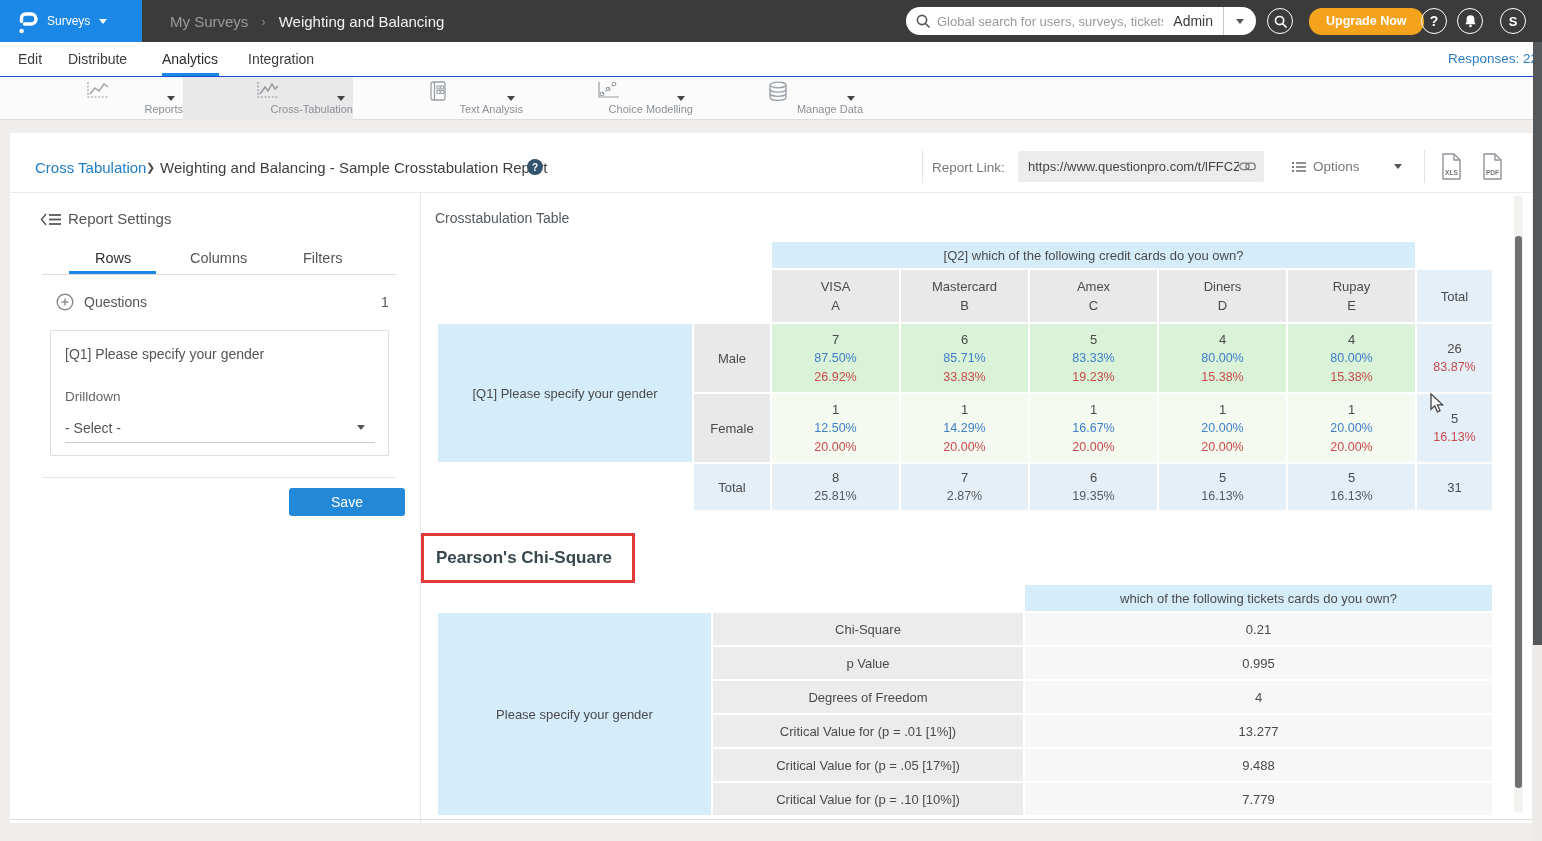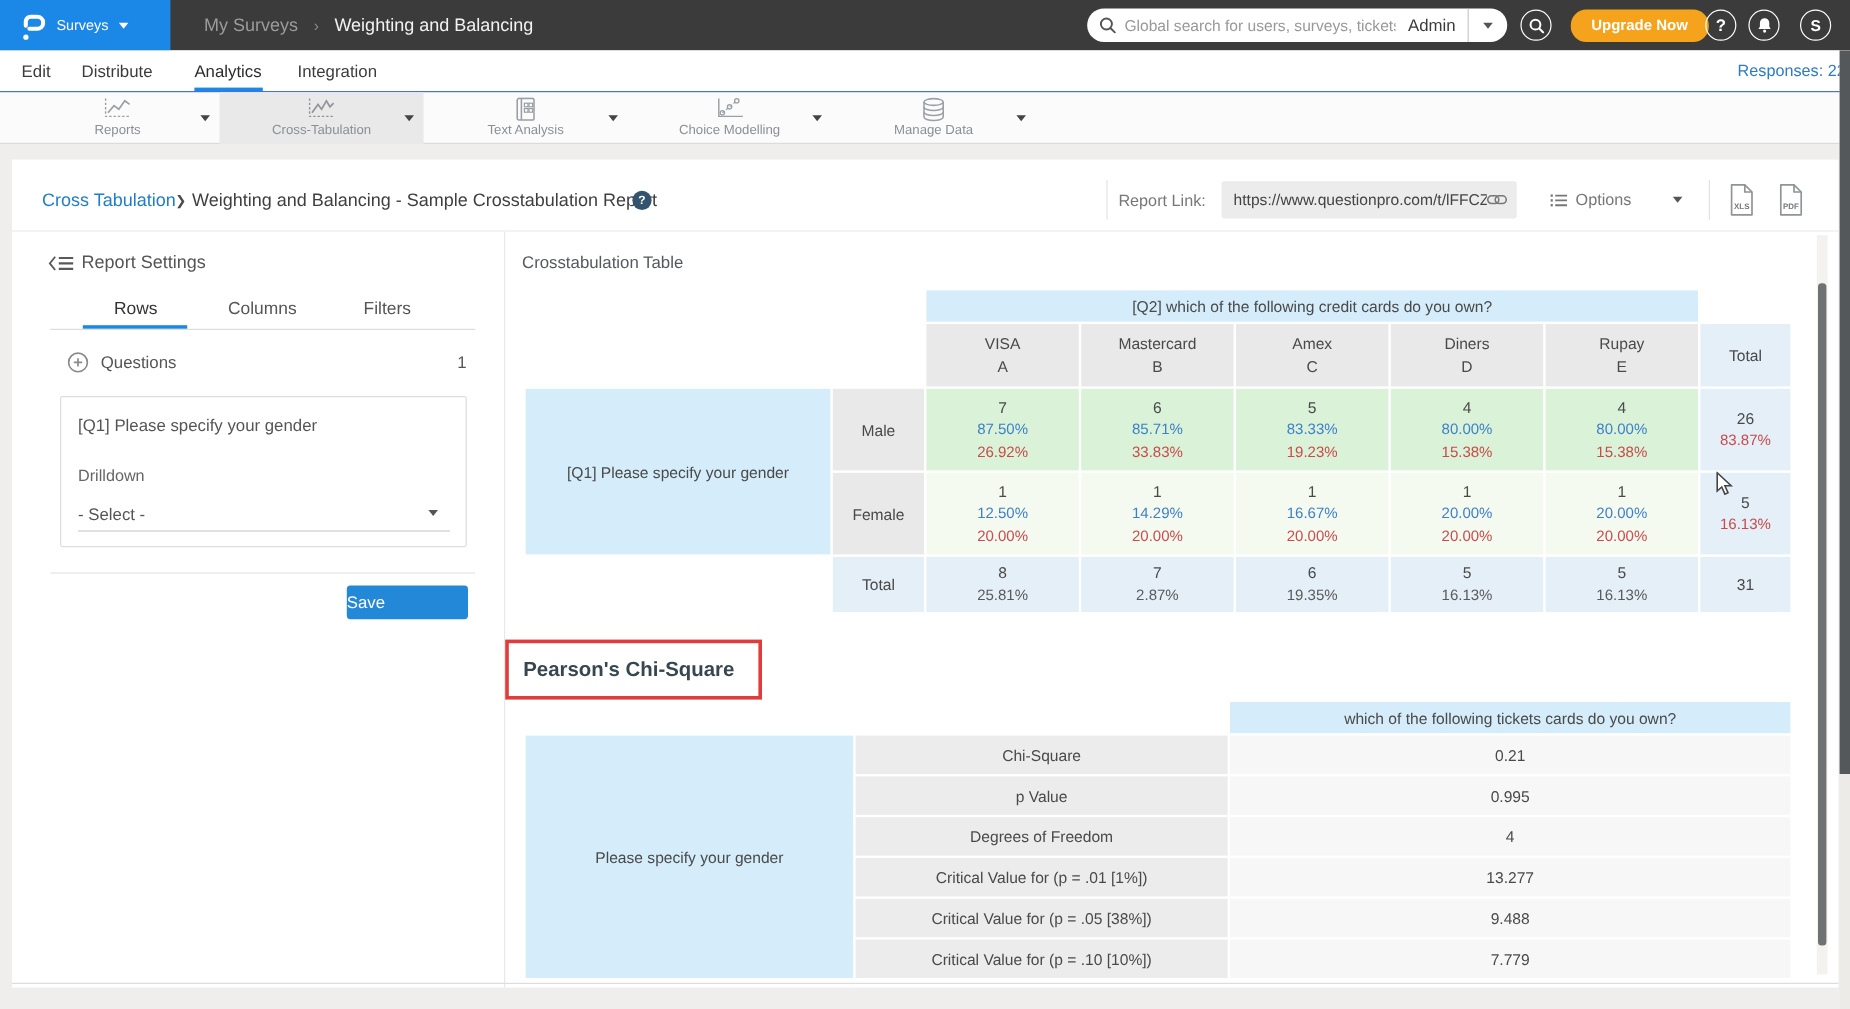"Reports" .tool-label { text-align: center -> right }
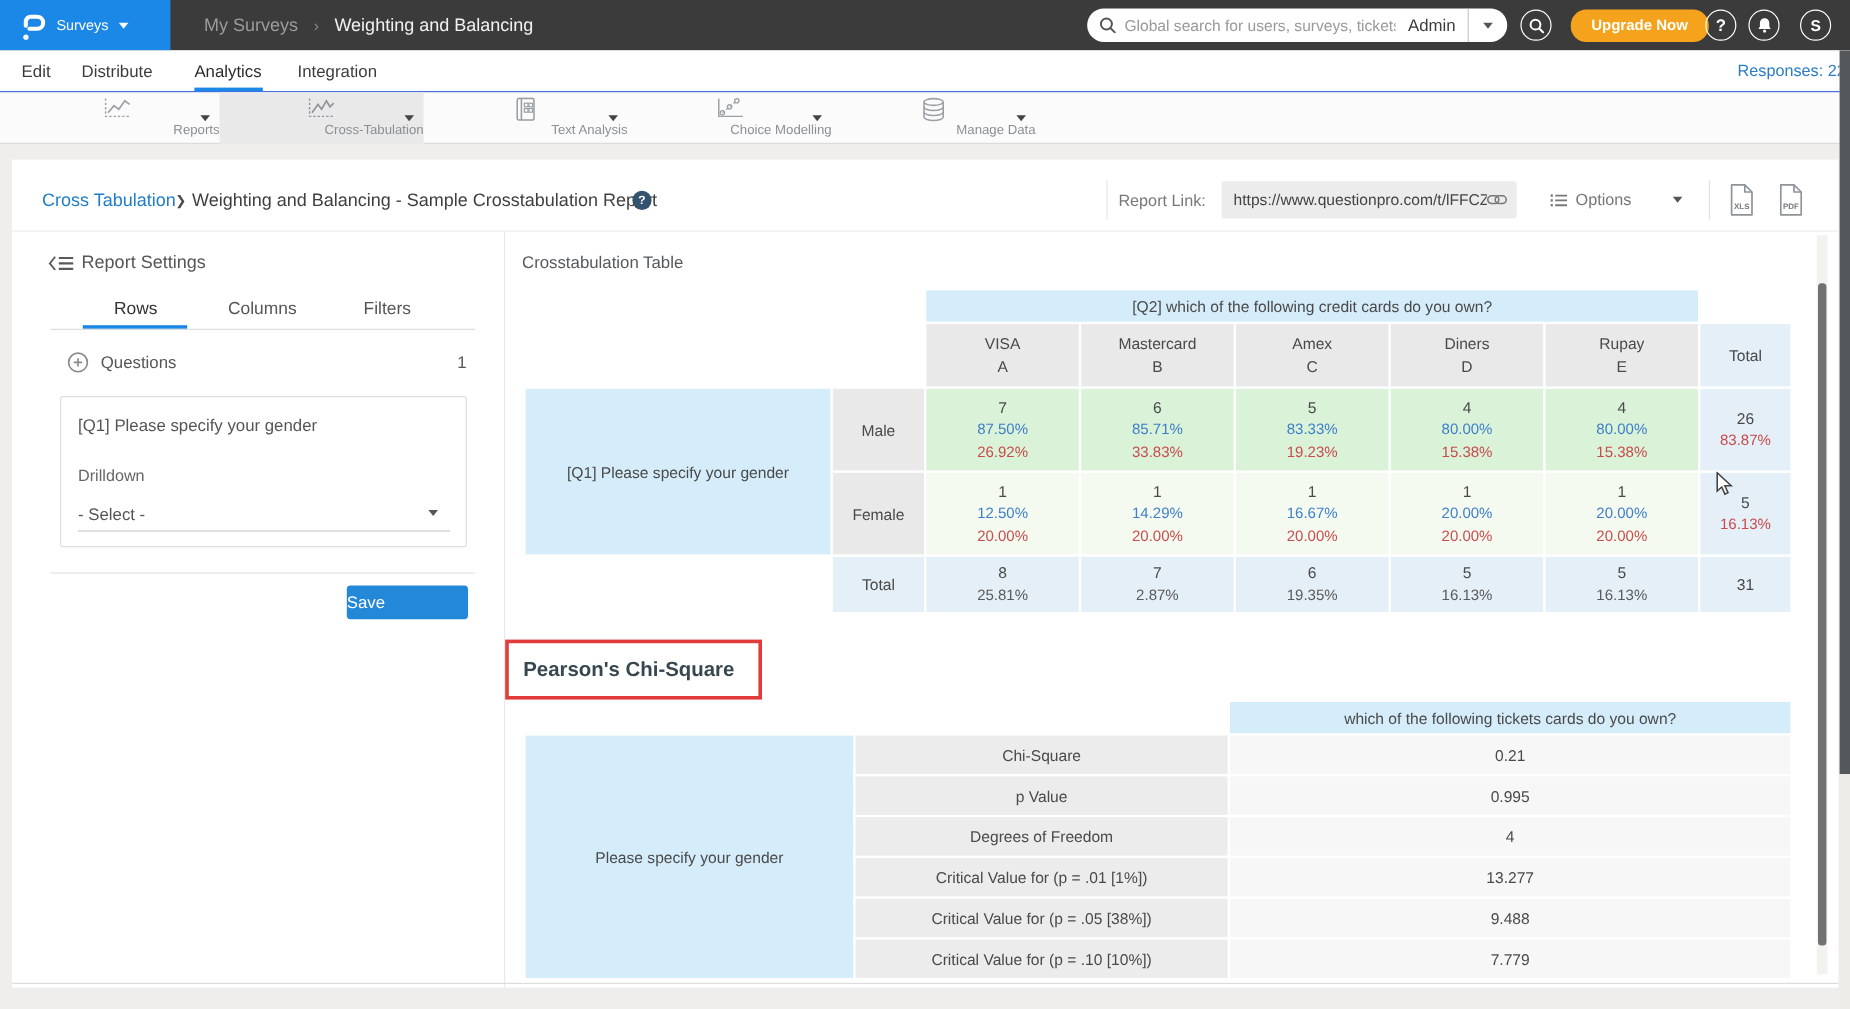"Save" .save-btn { text-align: left -> center; width: 101px -> 116px }
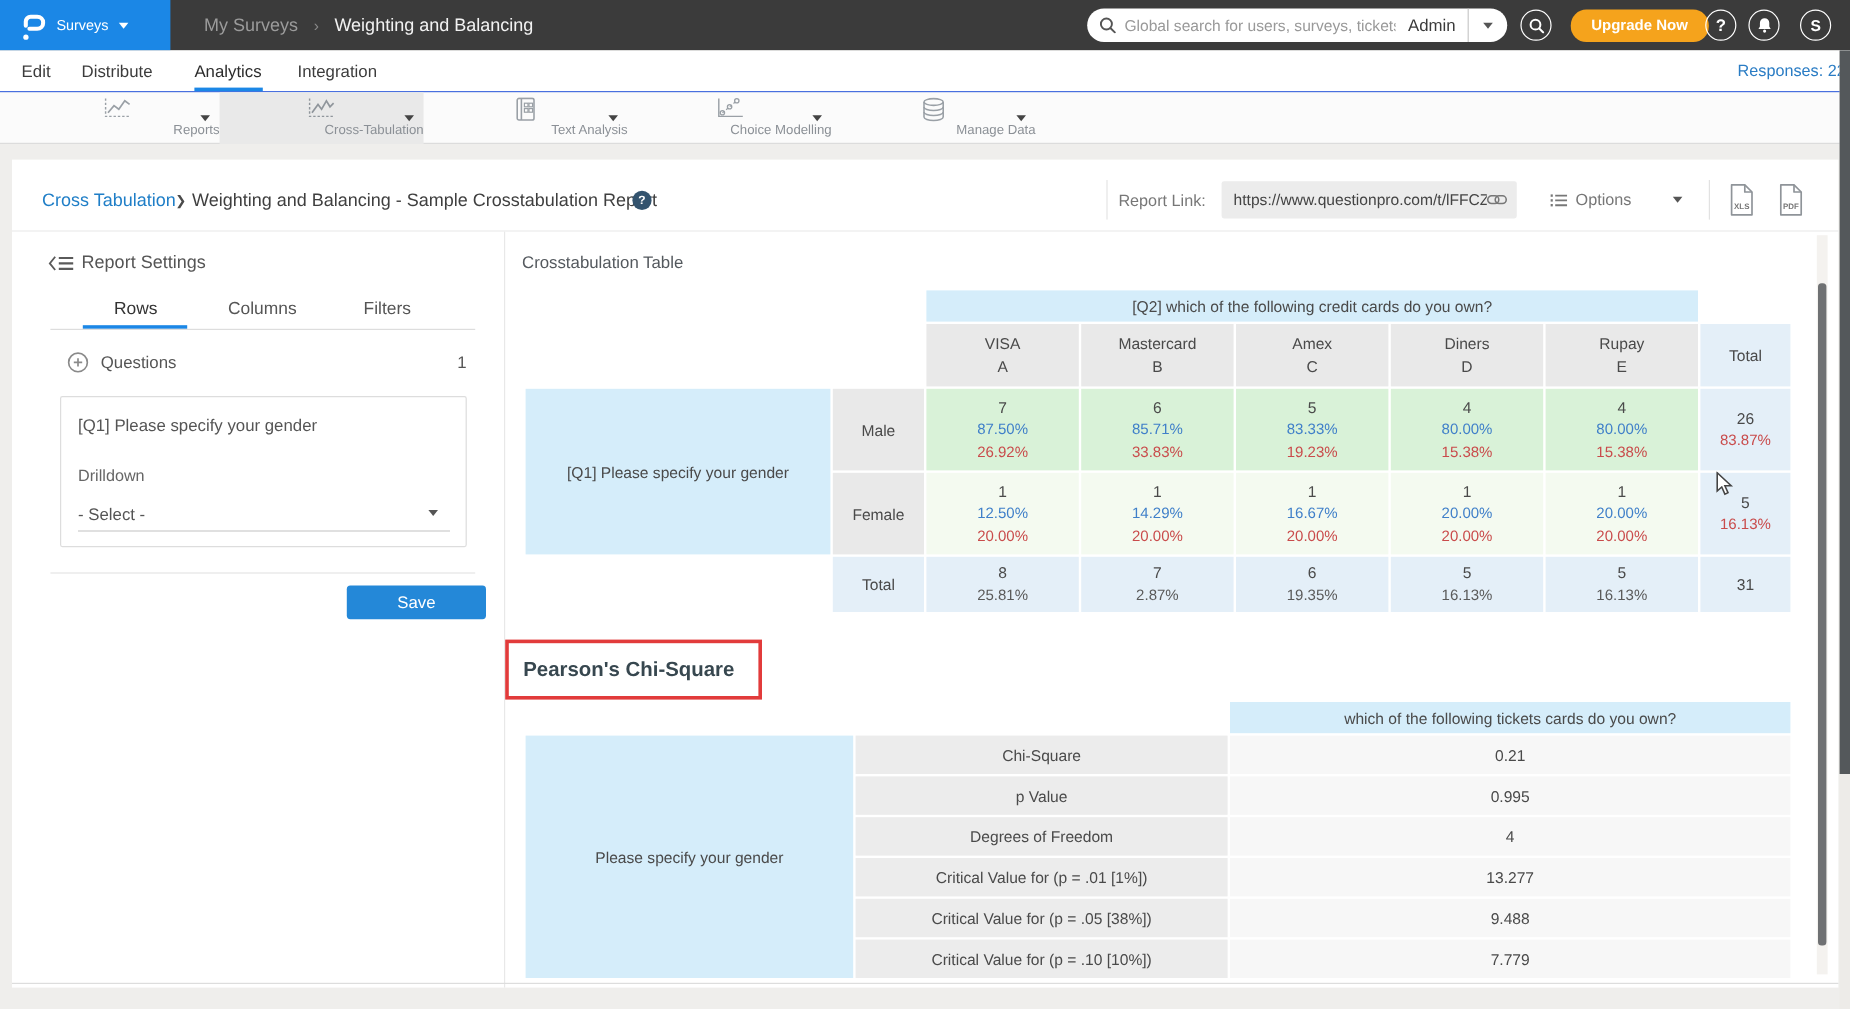"Critical Value for (p = .05" td.mgray { text: 38% -> 17% }
